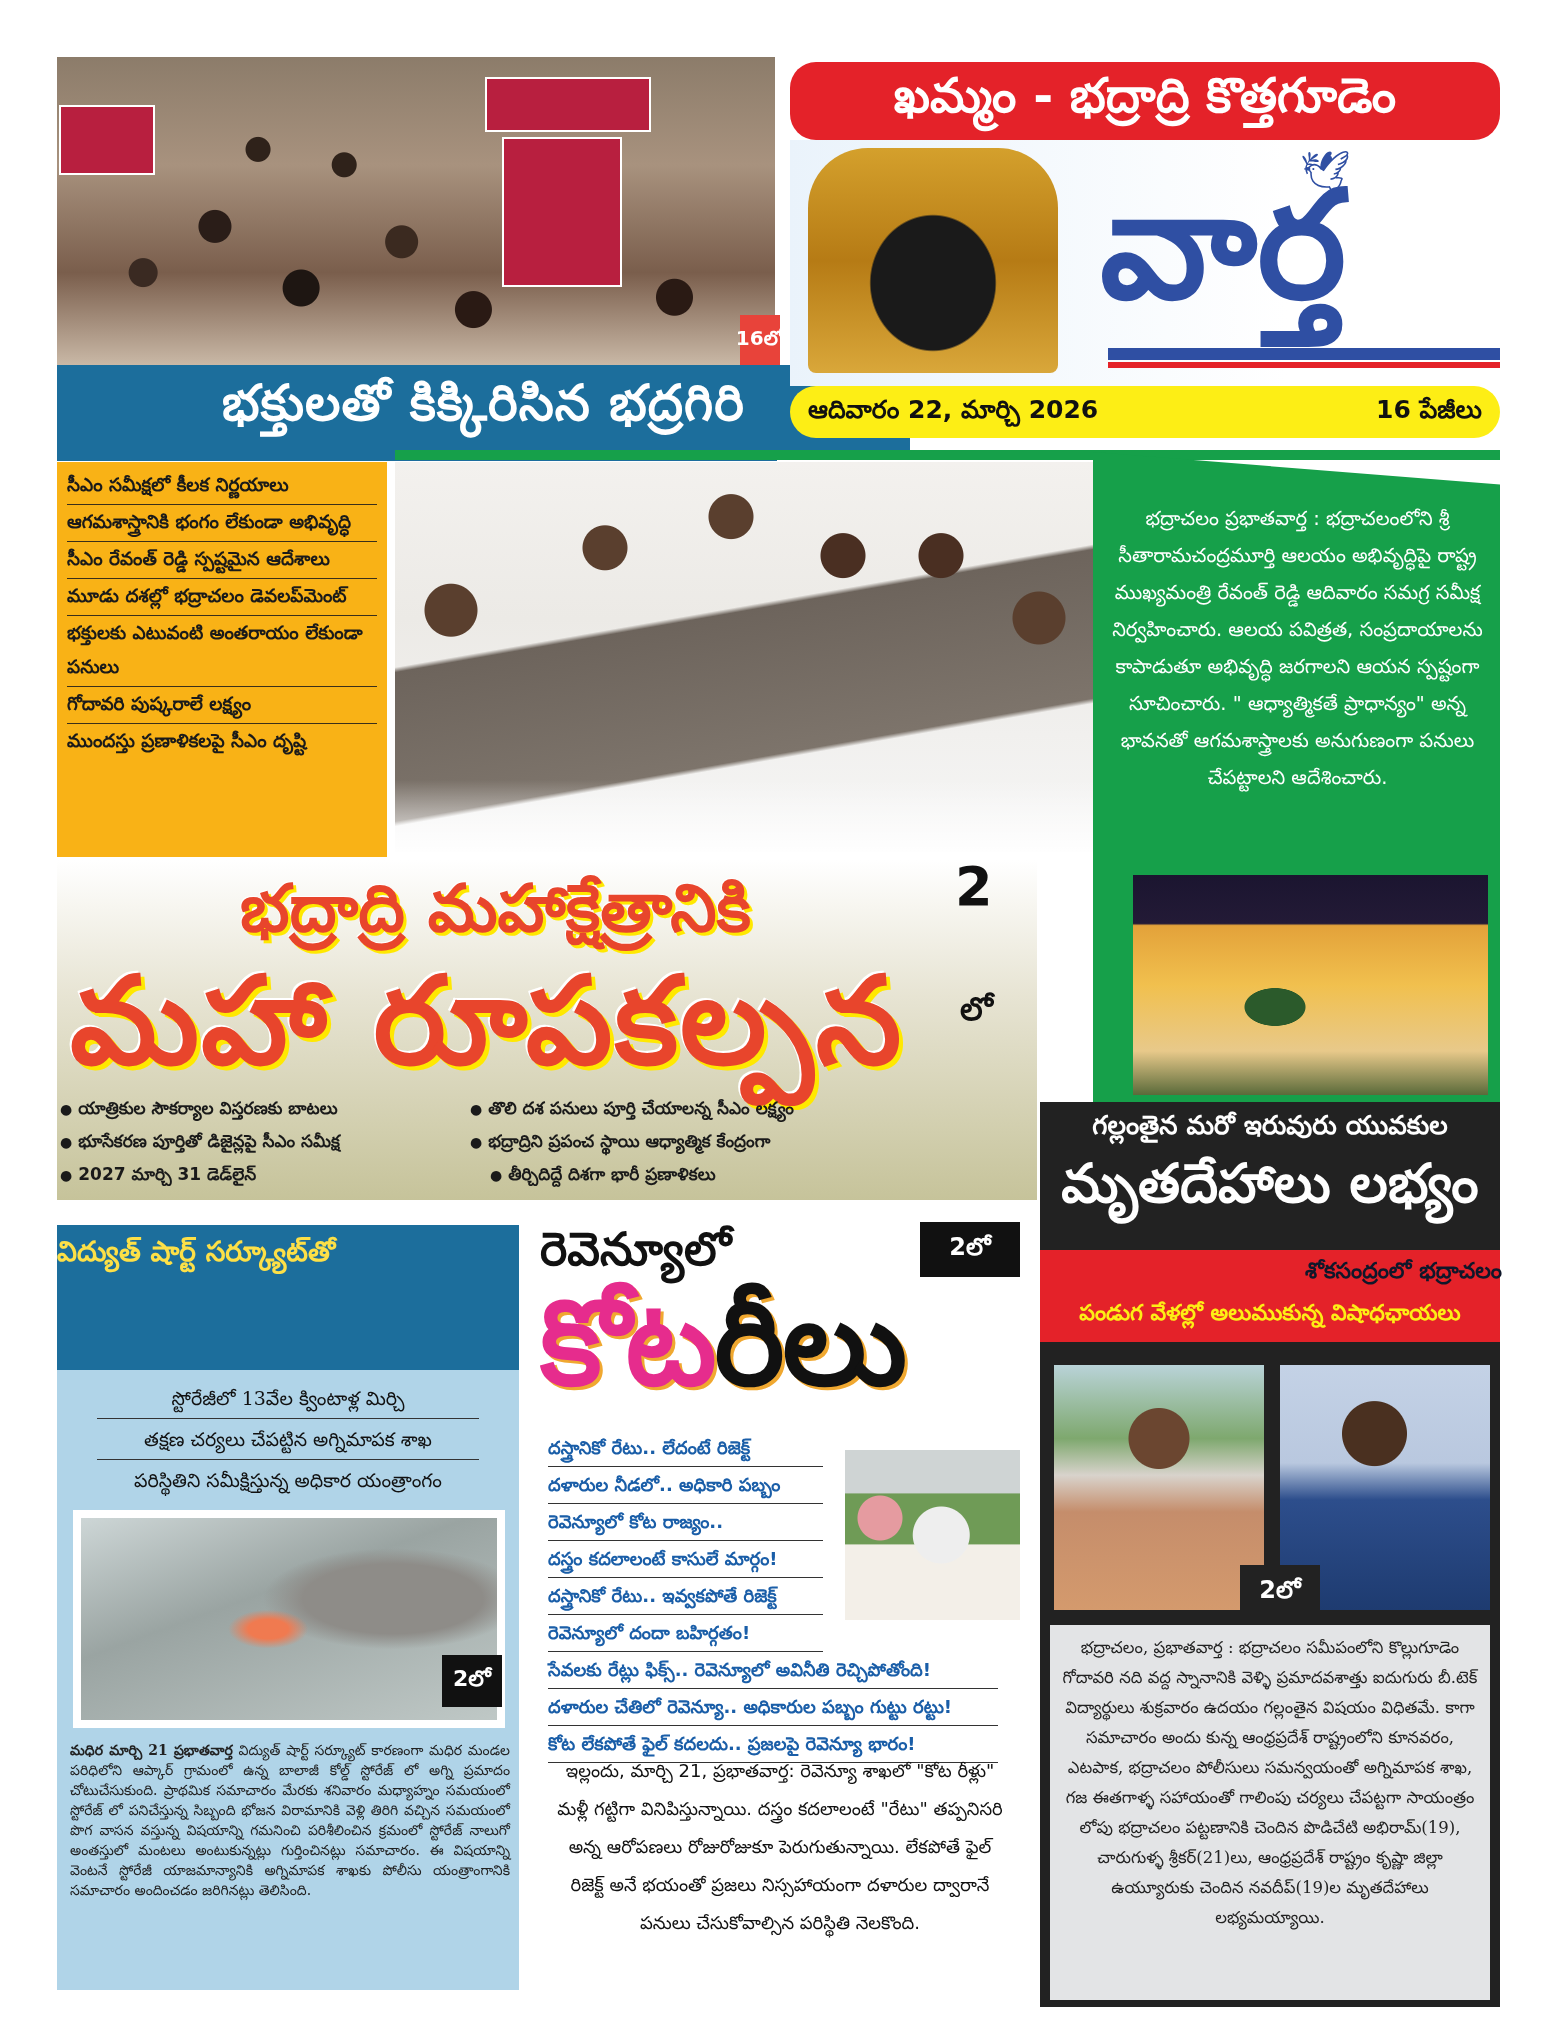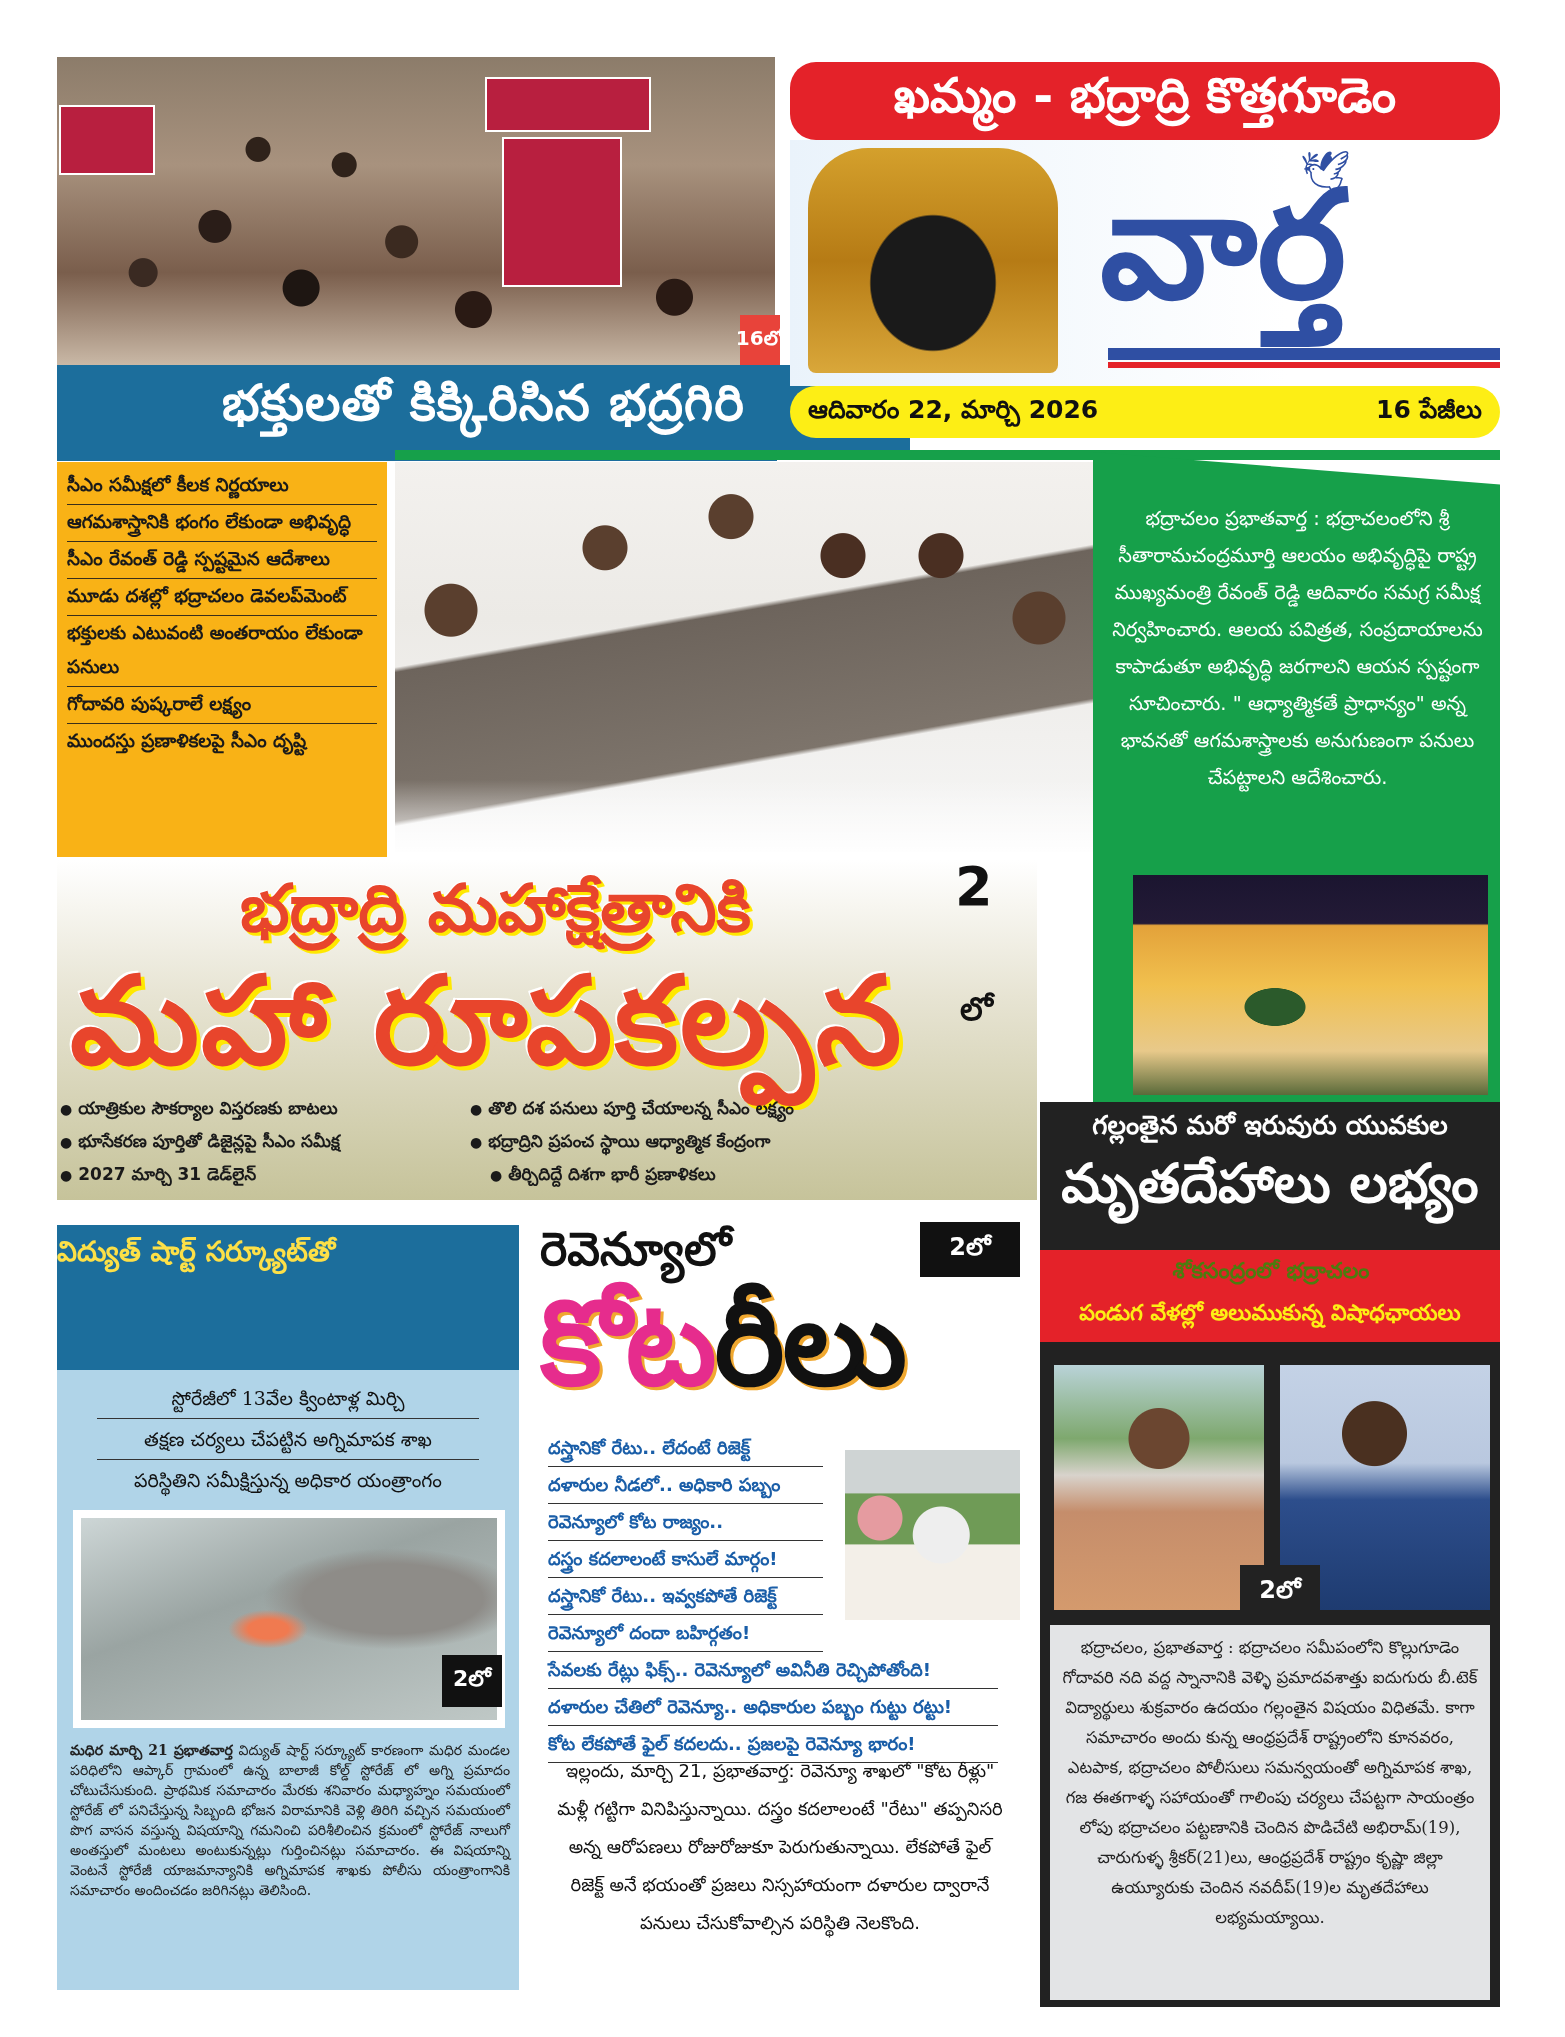"శోకసంద్రంలో భద్రాచలం" #death-sub1 { color: #4d7c0f -> #0f172a; text-align: center -> right }
